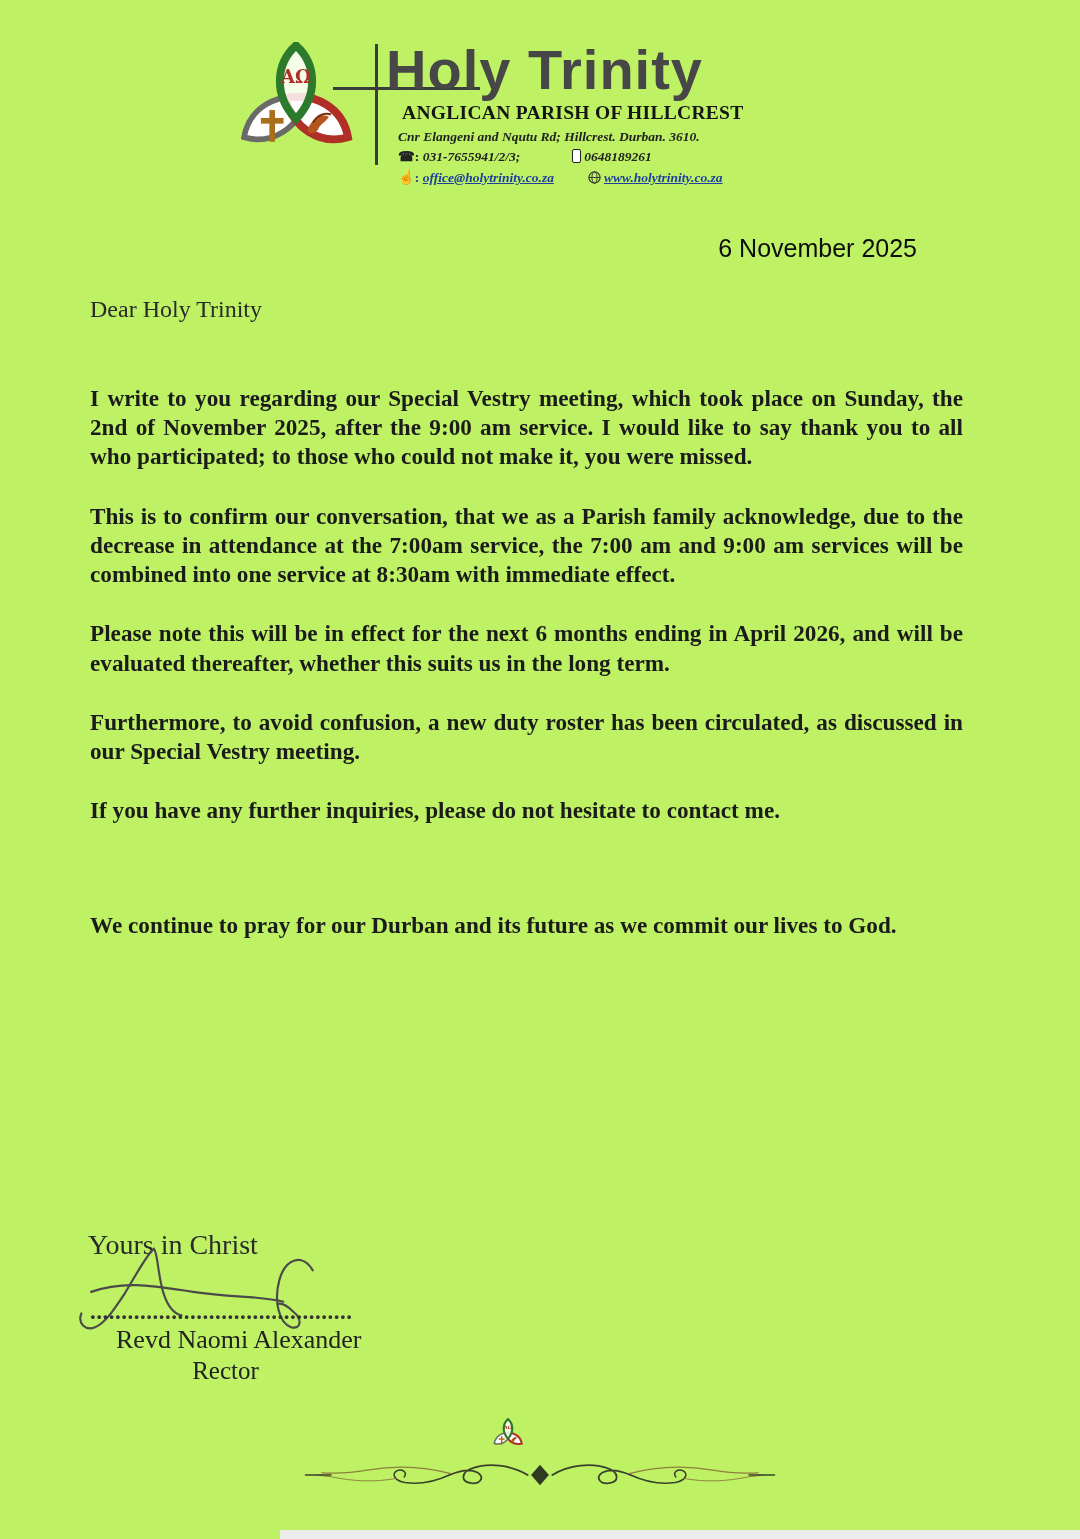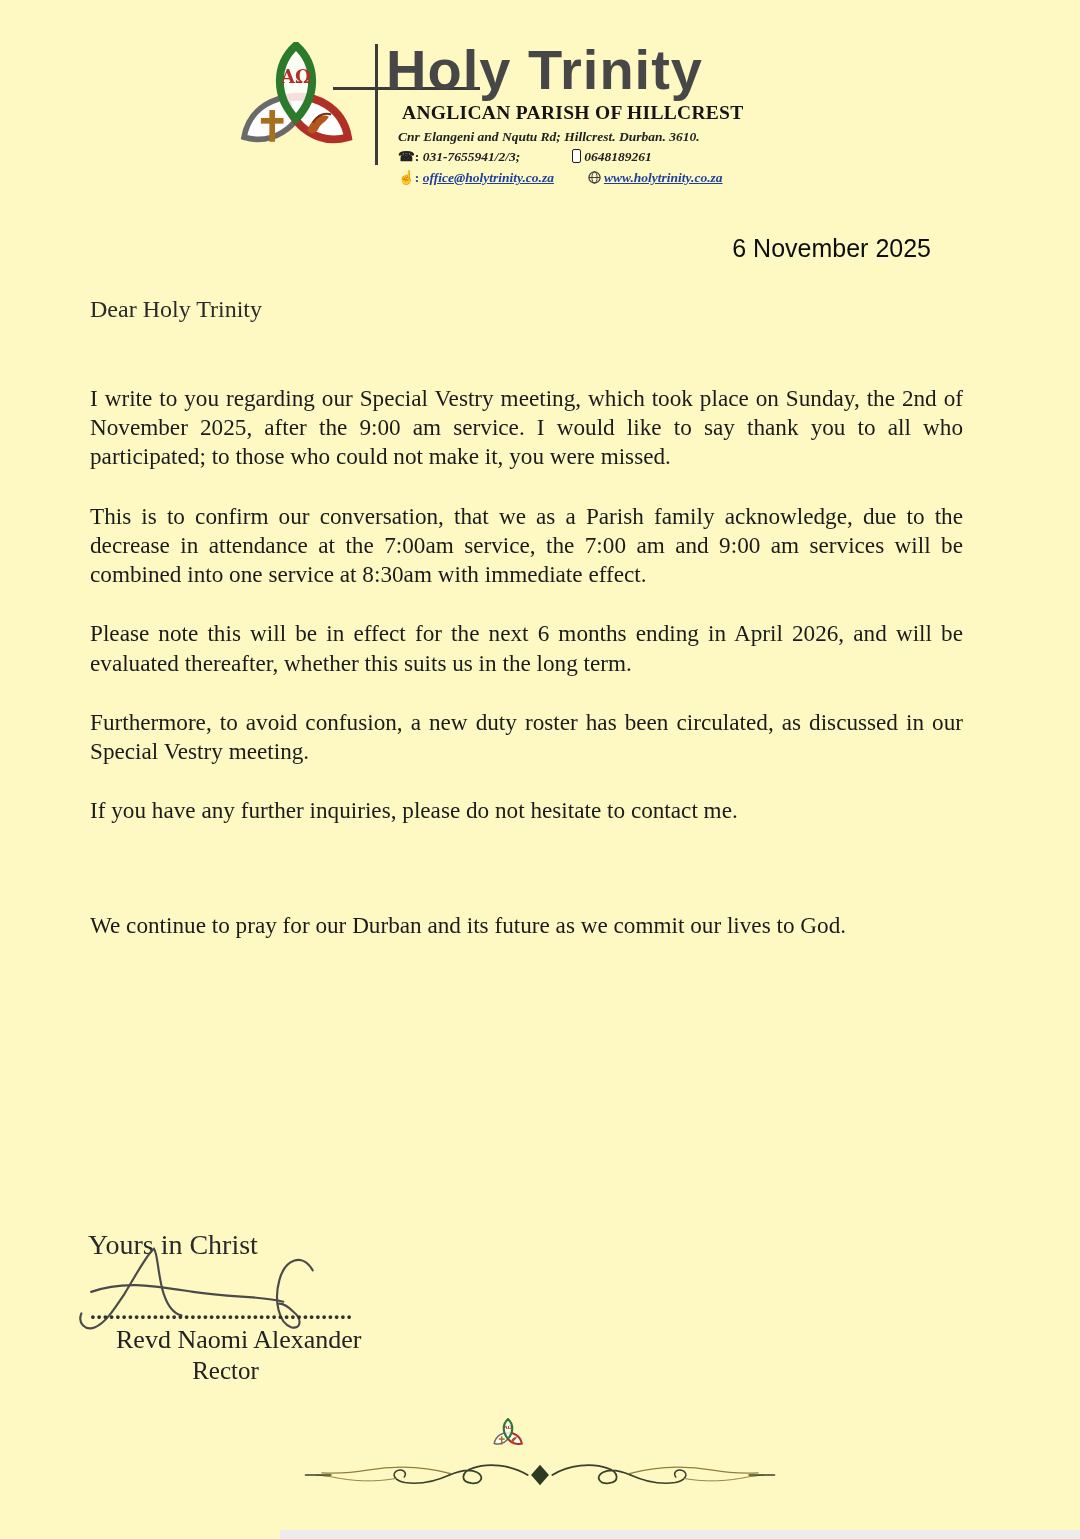"ΑΩ" .page { background: #fef9c3 -> #bef264 }
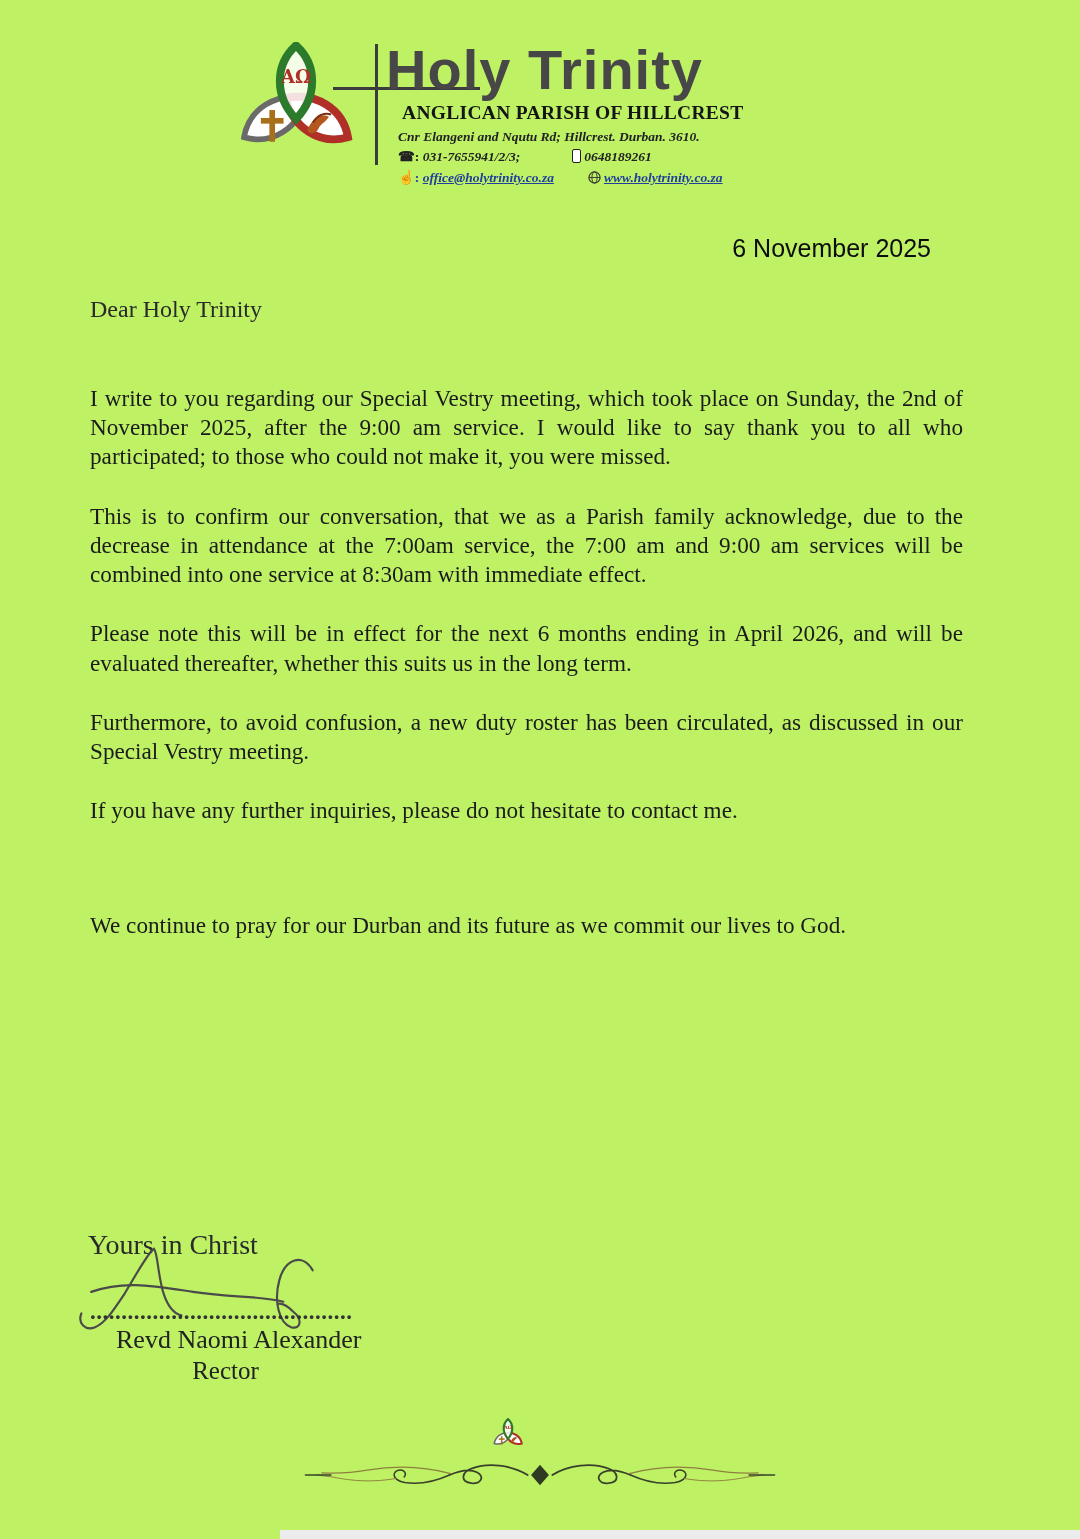"6 November 2025" .date-line { padding-left: 14px -> none }
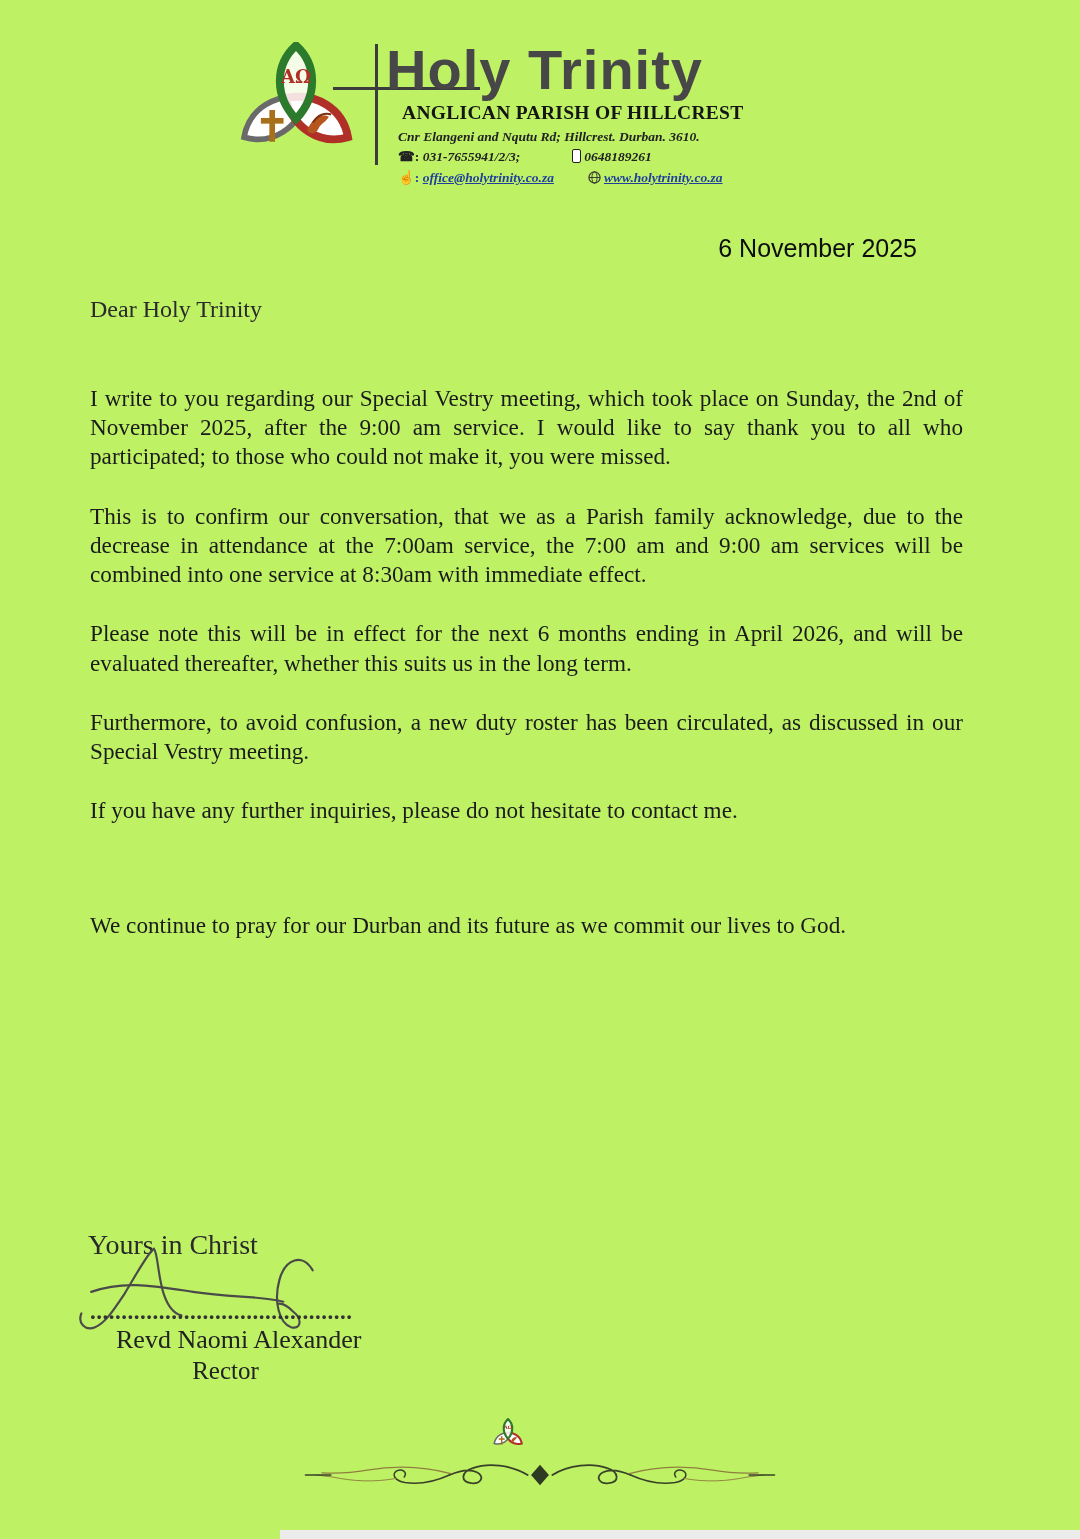"I write to you regarding" .body-text p { font-weight: none -> bold }
